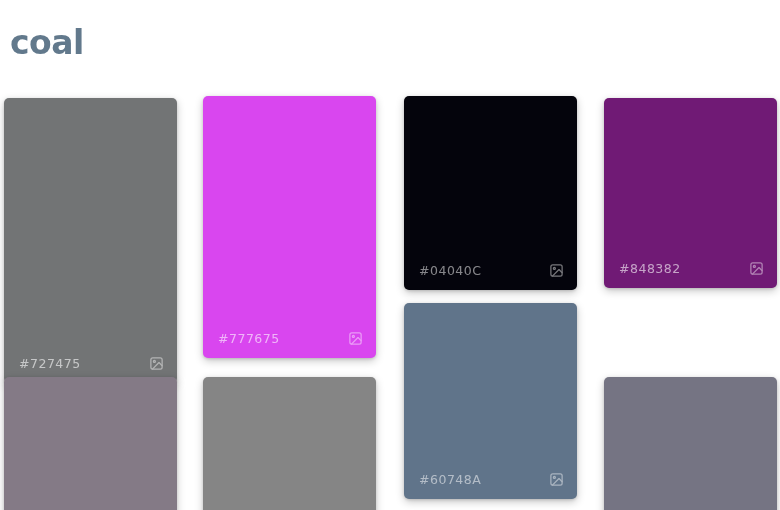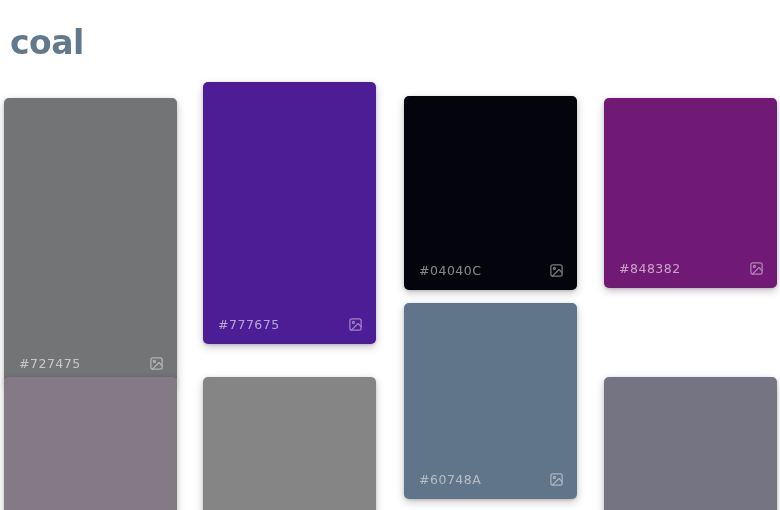"#777675" div.swatch-card { background: #4c1d95 -> #d946ef; top: 82px -> 96px }
